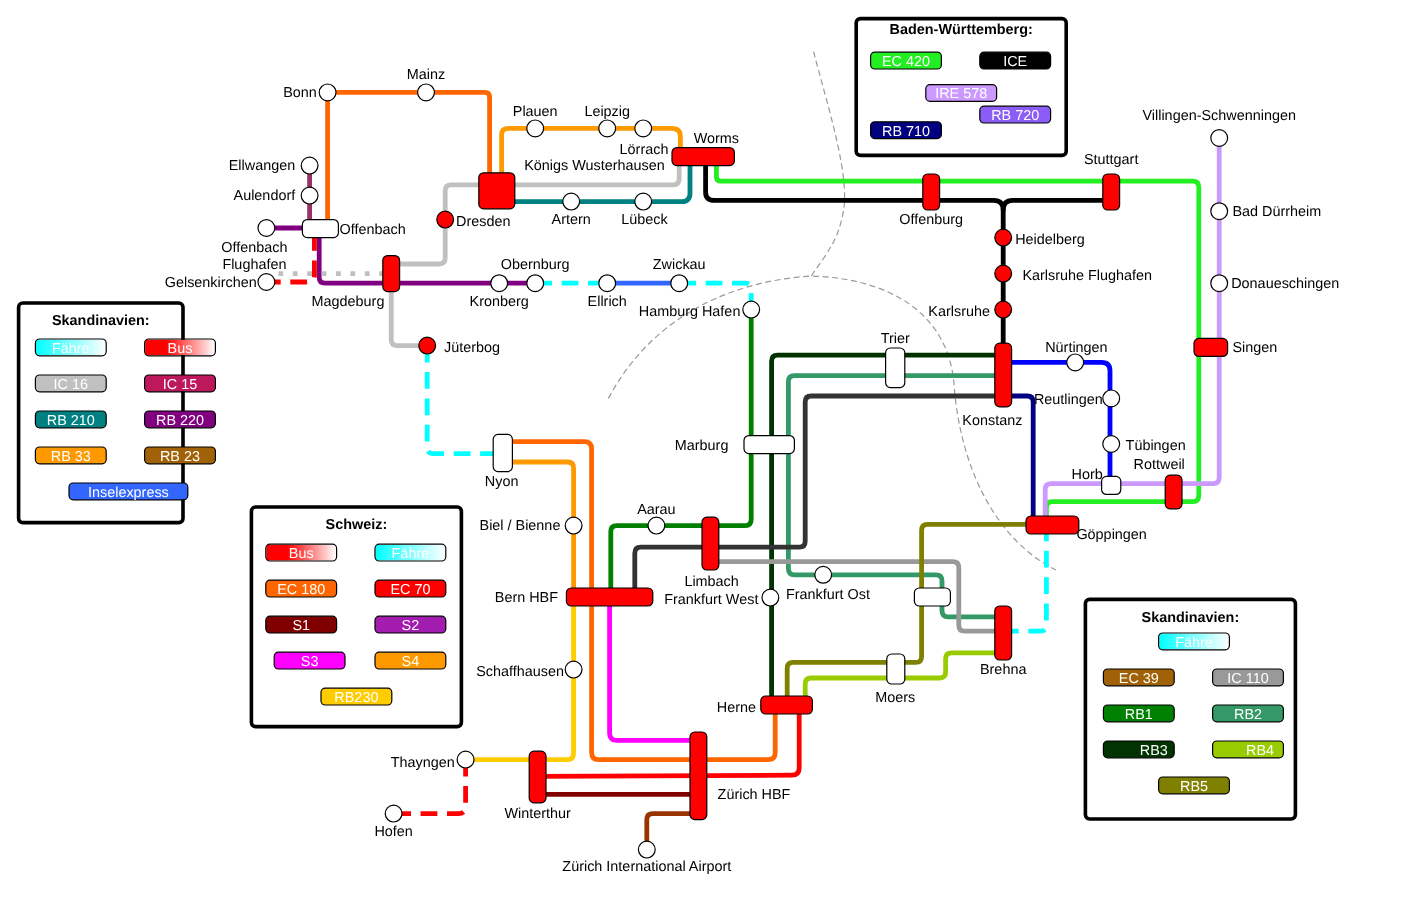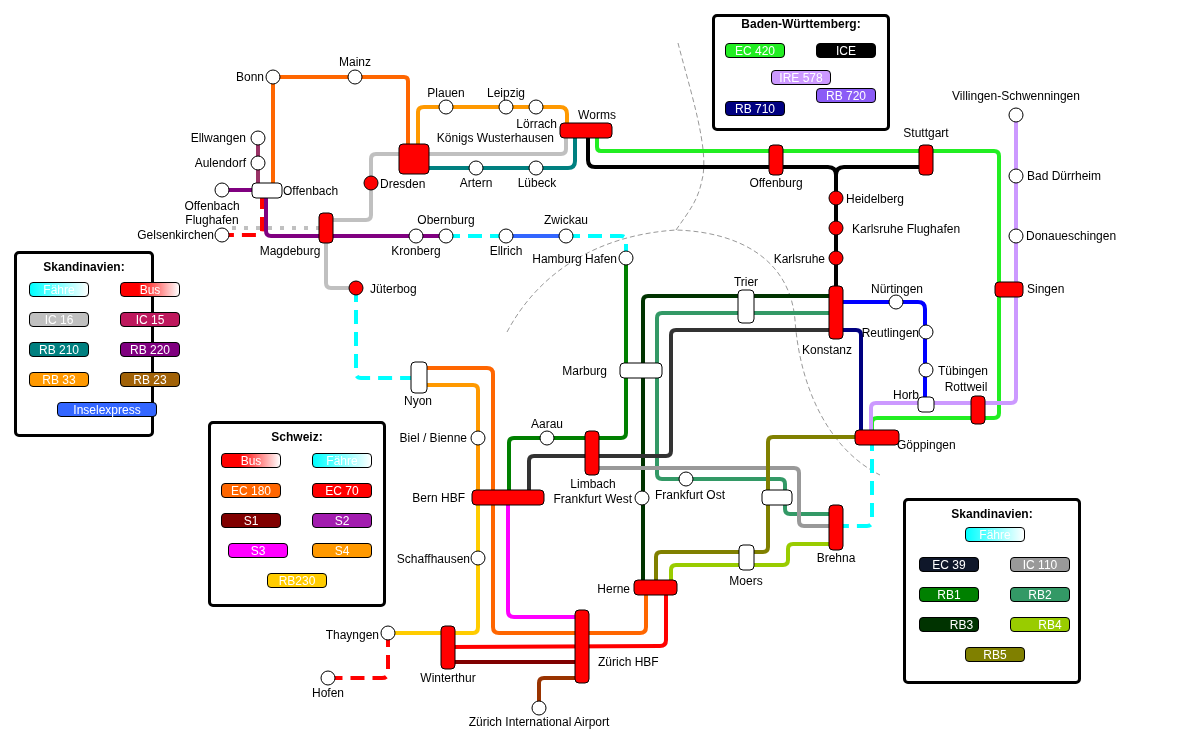"EC 39" div.chip { background: #0f172a -> #a16207 }
